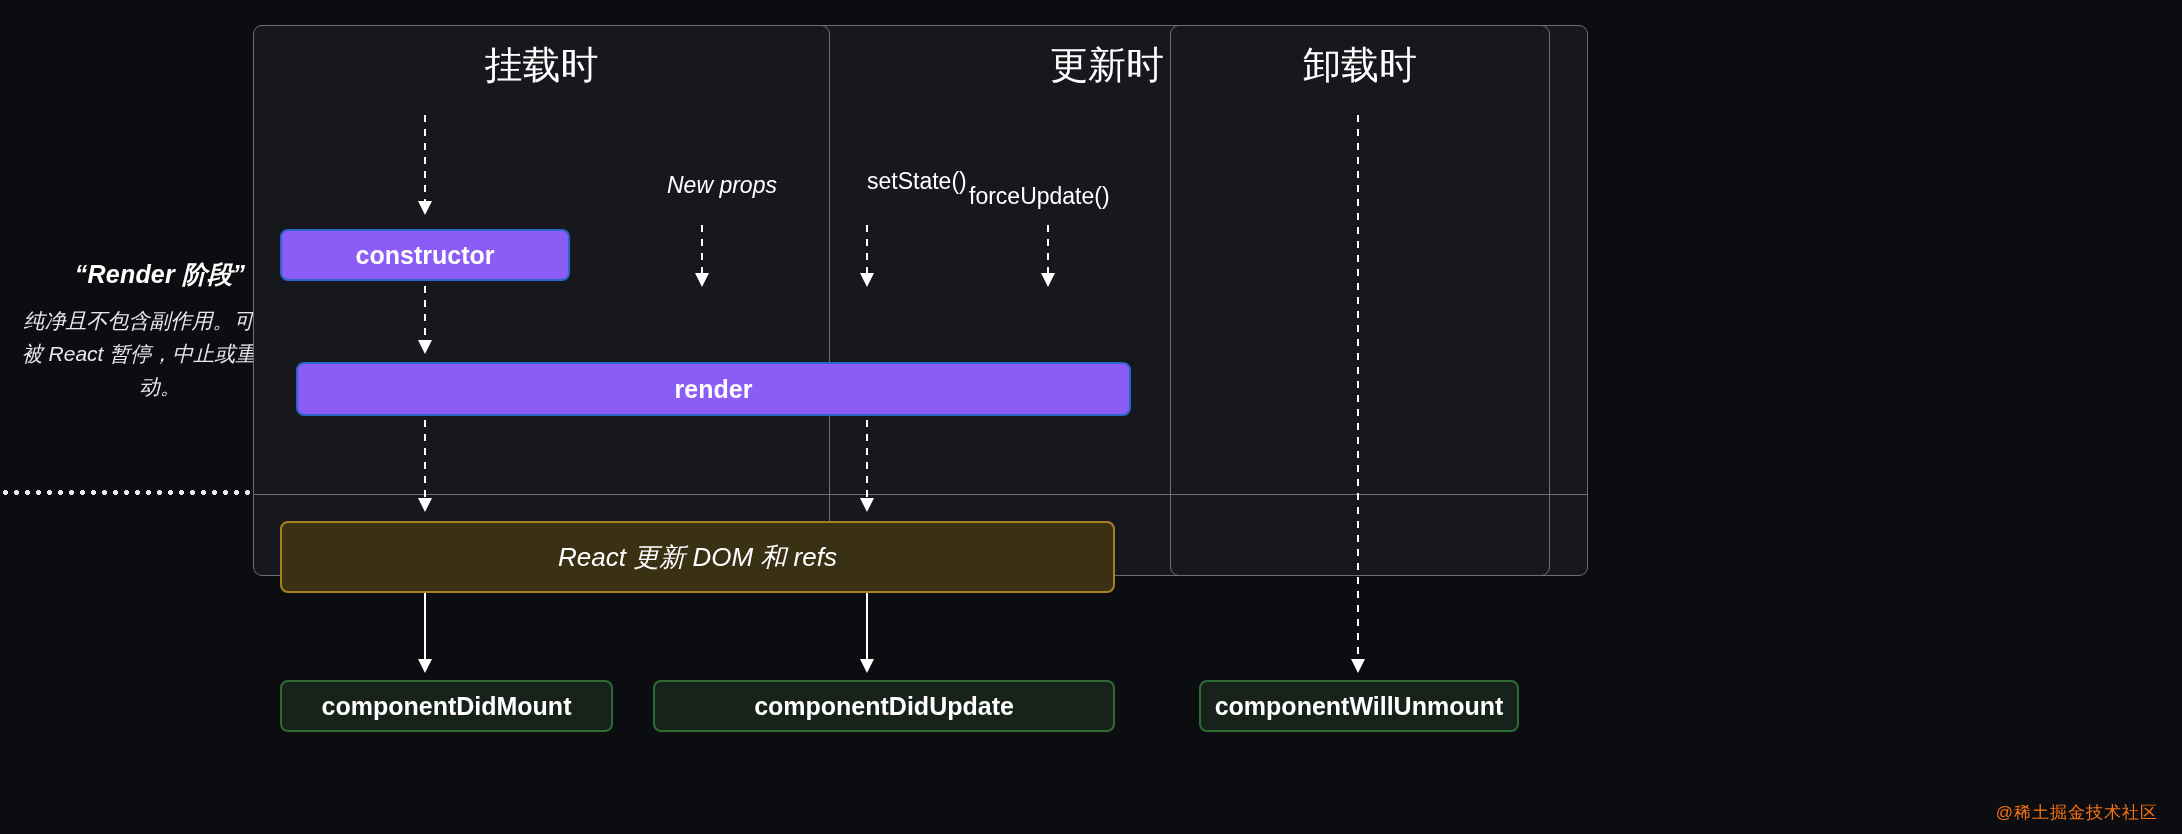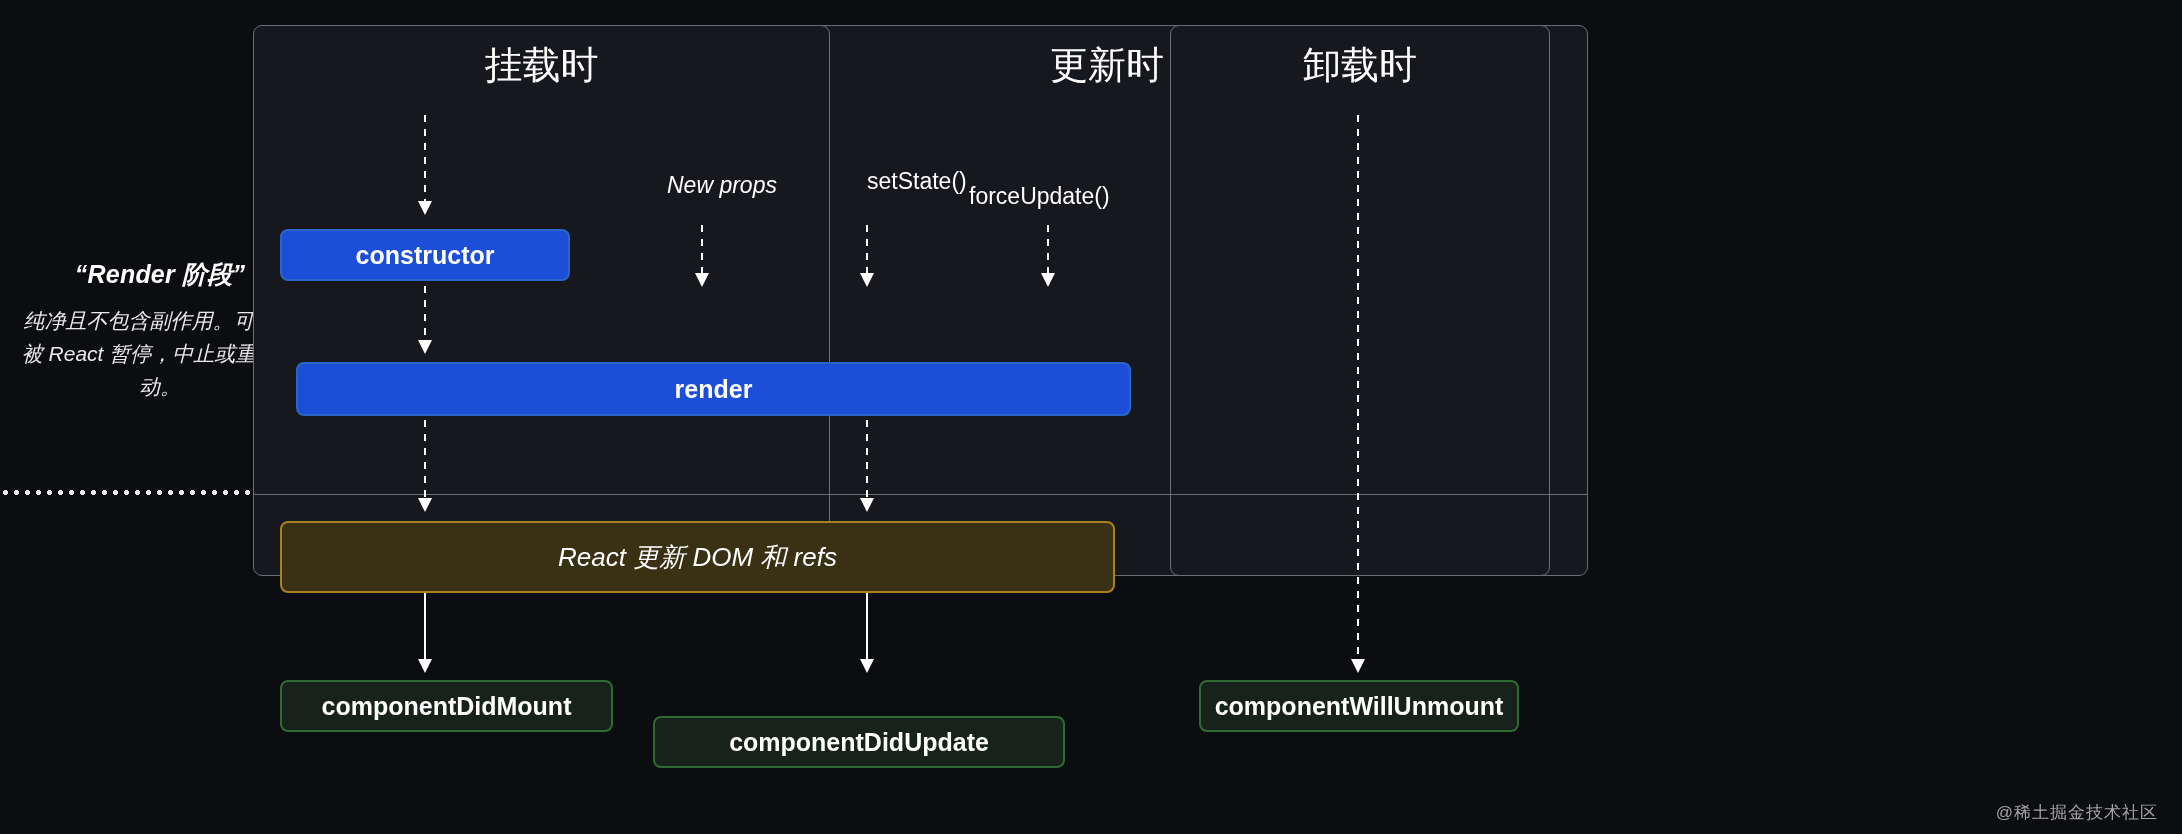"constructor" .node.blue { background: #1d4ed8 -> #8b5cf6 }
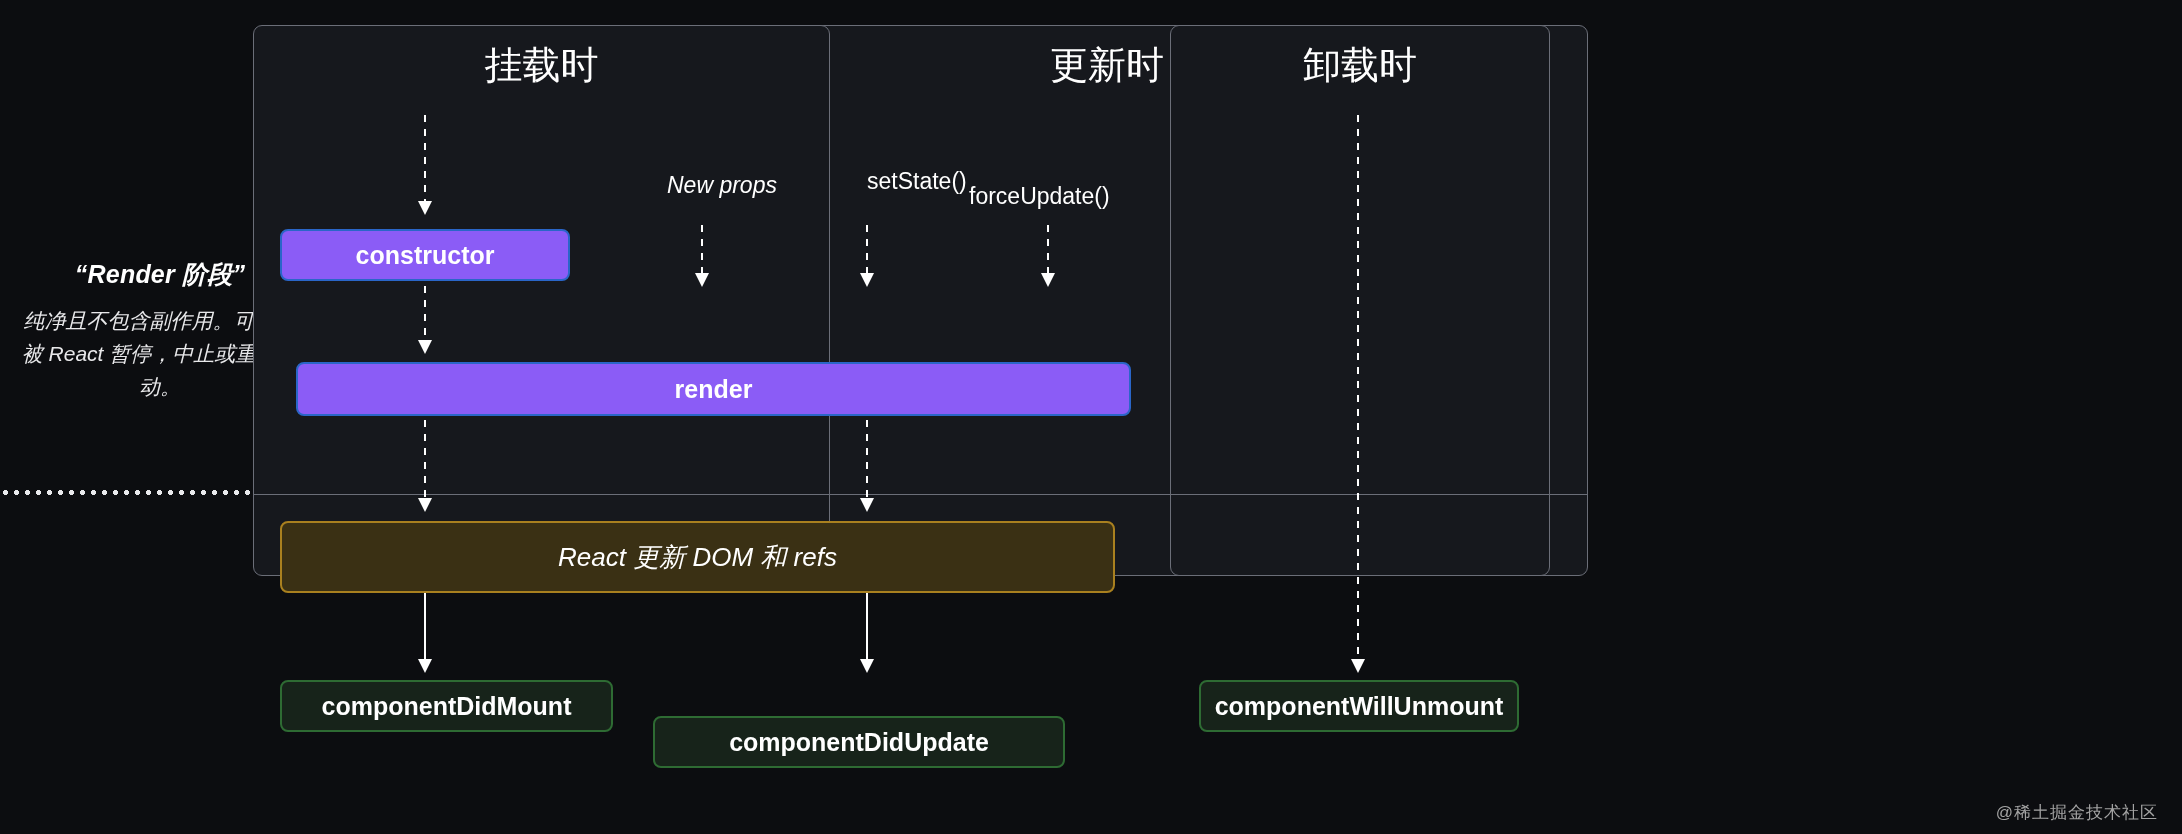"componentDidUpdate" #node-did-update { top: 716px -> 680px; width: 412px -> 462px }
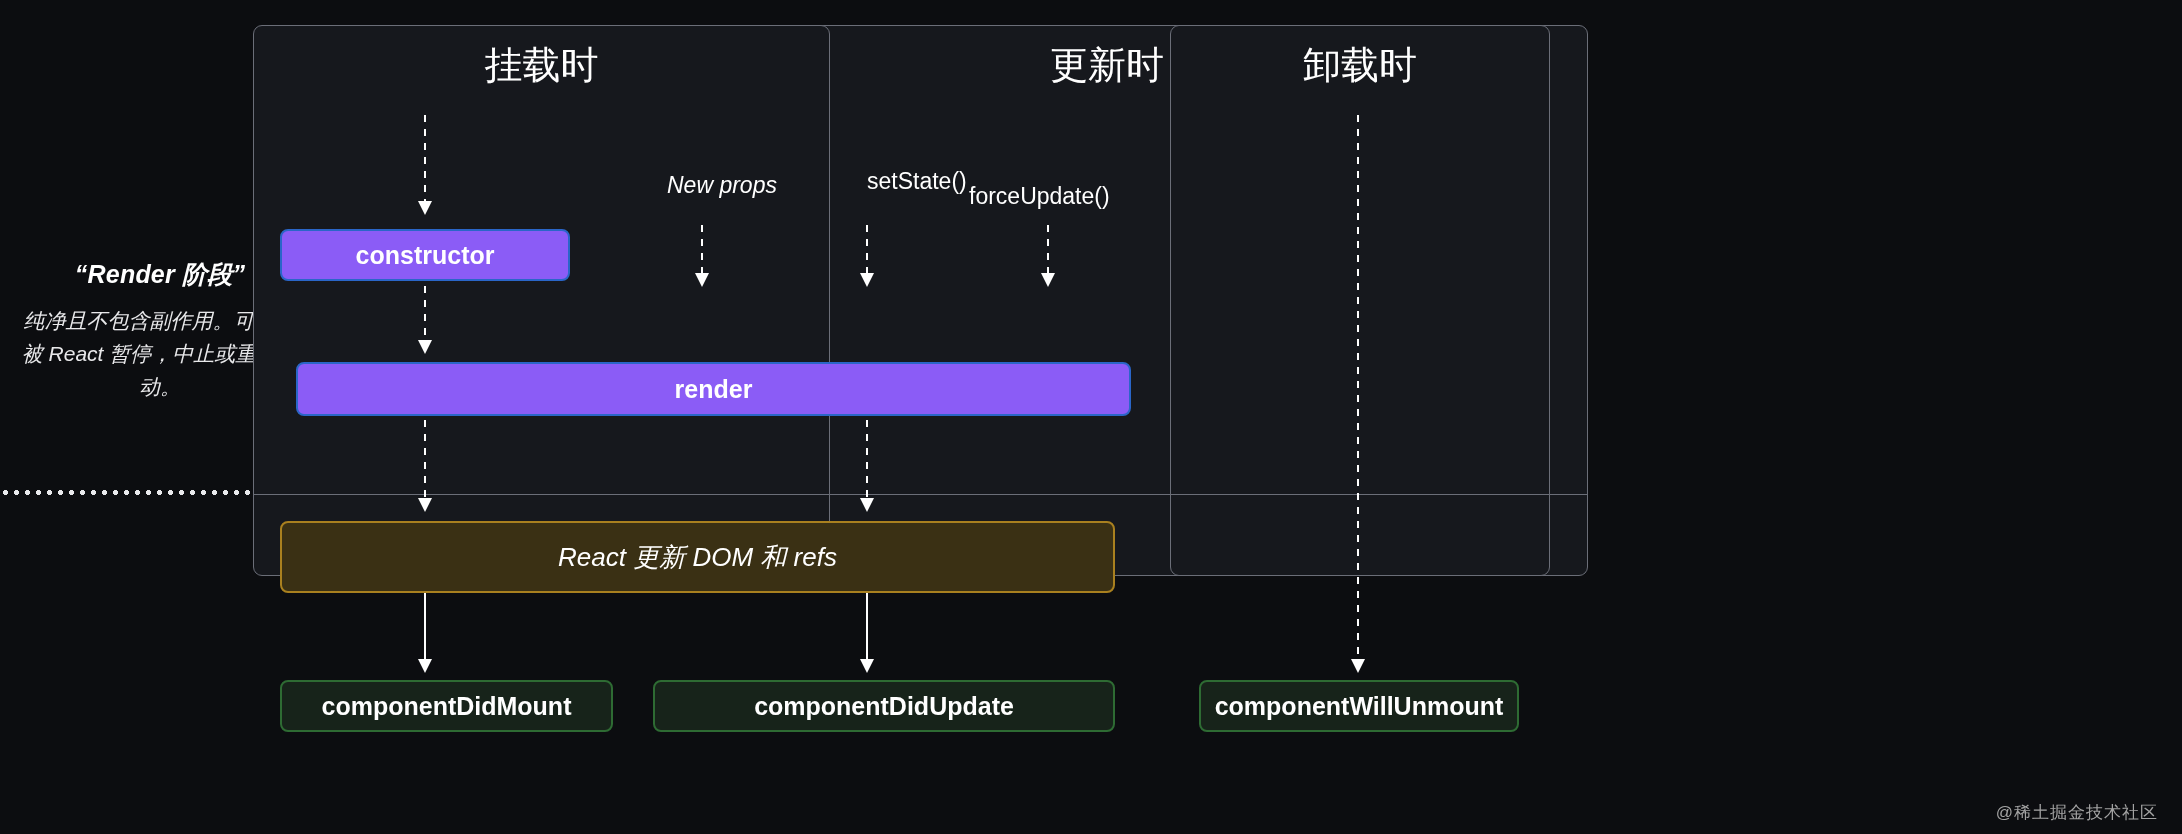"@稀土掘金技术社区" #watermark { color: #a3a3a3 -> #f97316 }
